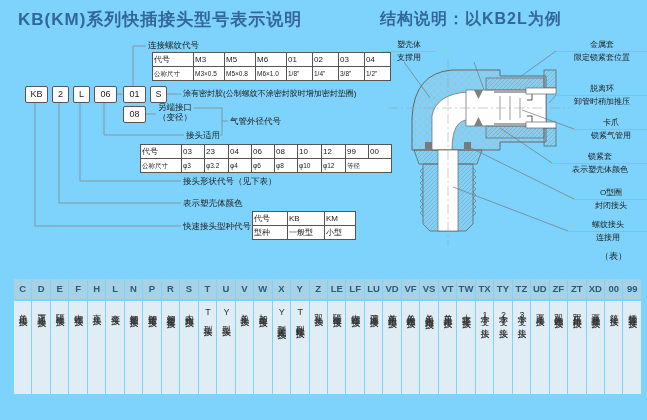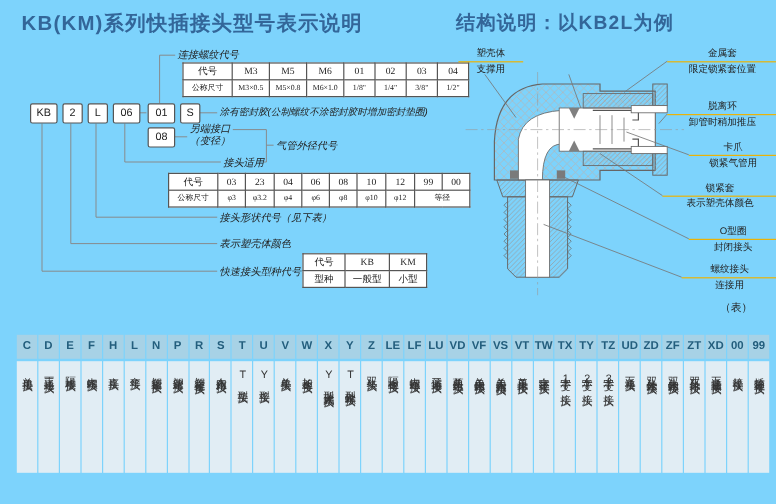"连接螺纹代号" .lbl { font-style: italic -> none }
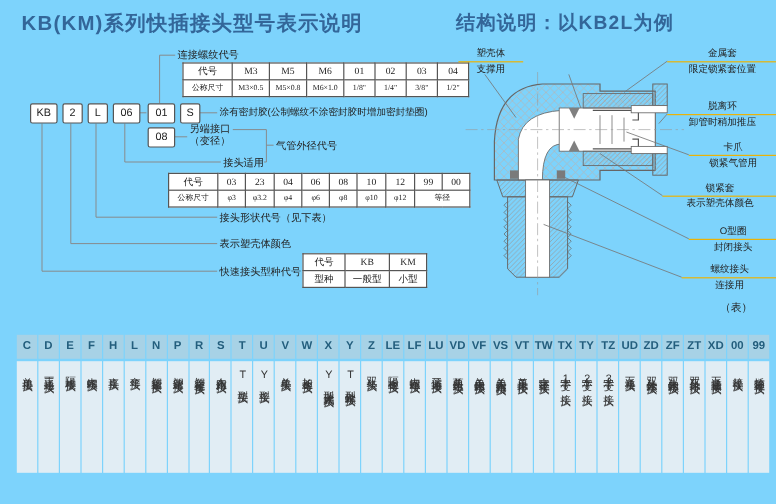"代号" .mini td { font-family: Liberation Serif, serif -> none; text-align: center -> left }
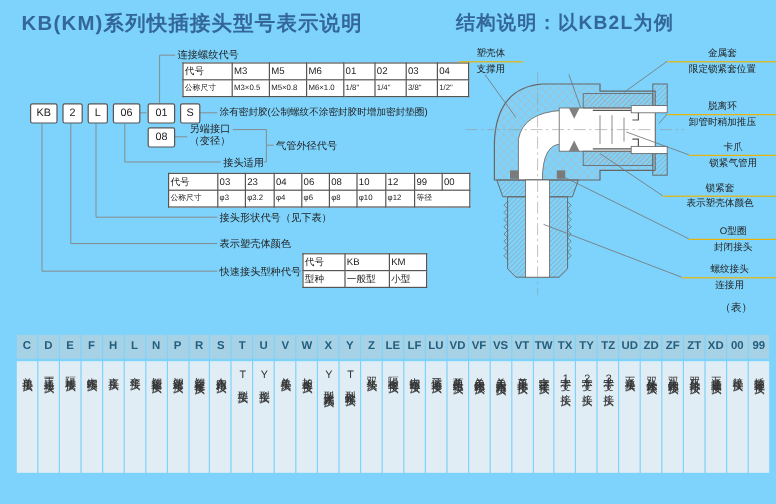"ZD" div.sc-col { html: <div> <div>ZD</div> <div> <span>双头外螺接头</span> </div> </div> -> none }
